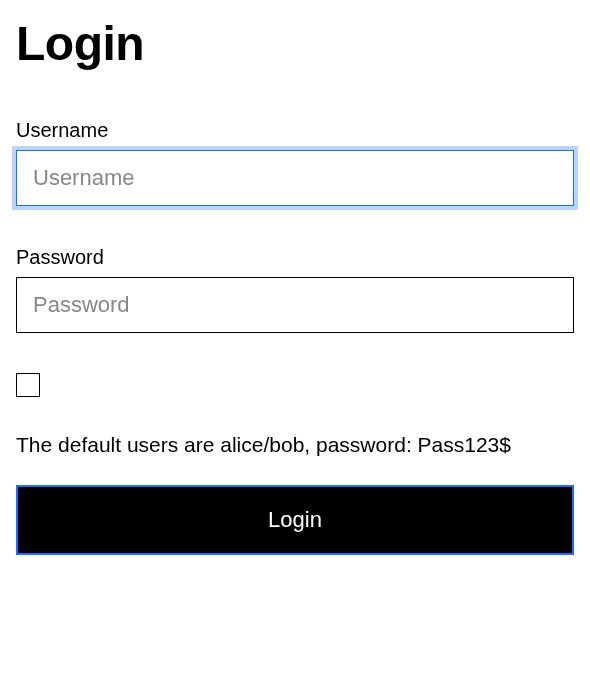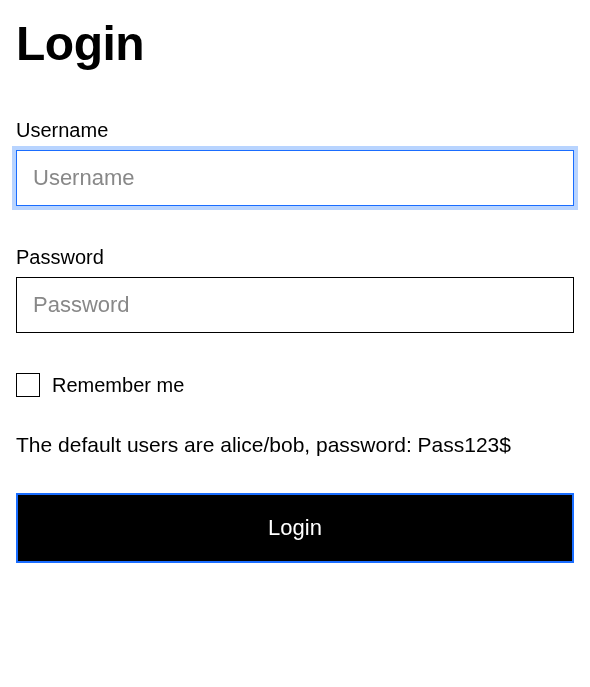"Remember me" label.checkbox-label { html: <label>Remember me</label> -> none }
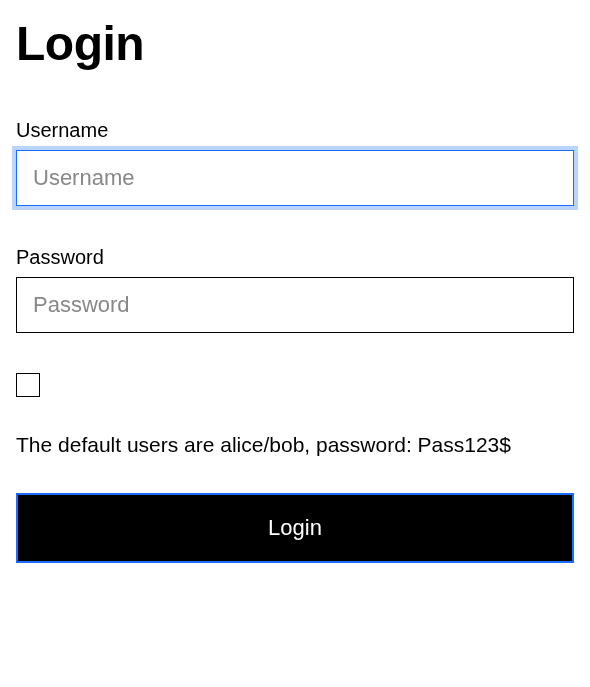"The default users are alice/bob," .helper-text { margin-bottom: 32px -> 24px }
